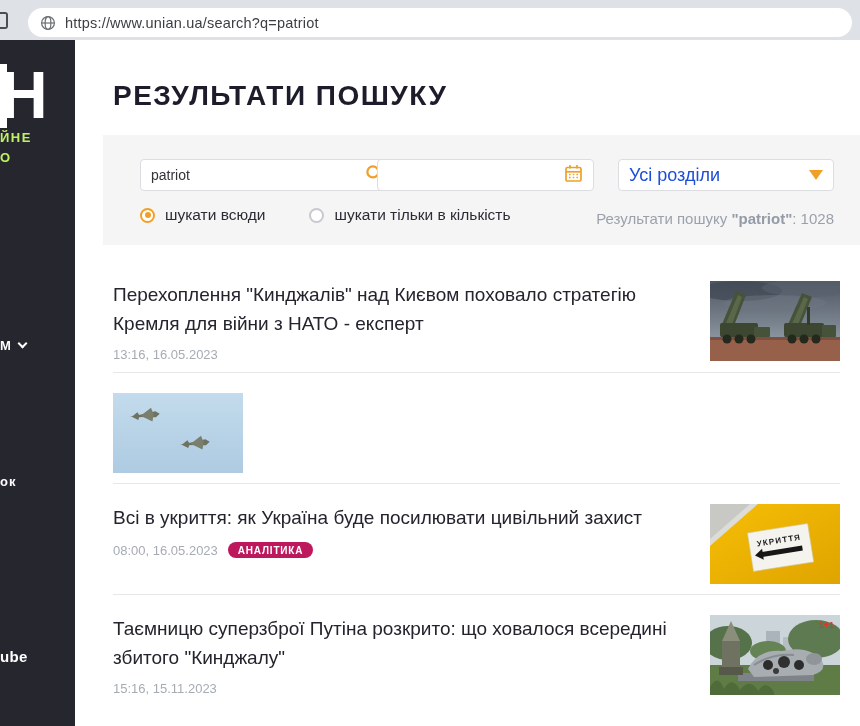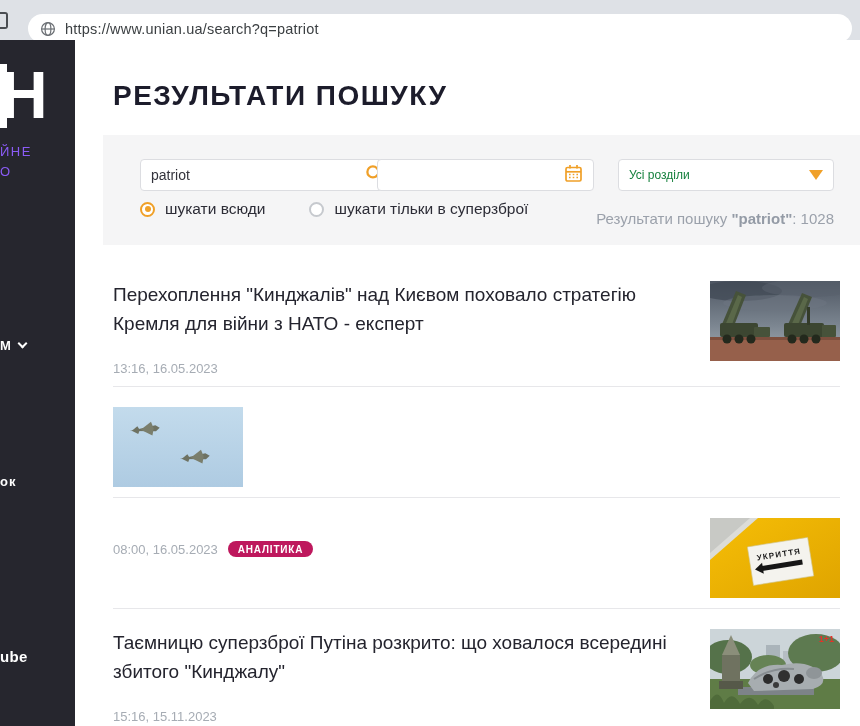"https://www.unian.ua/search?q=patriot" .urlbar { top: 14px -> 8px }
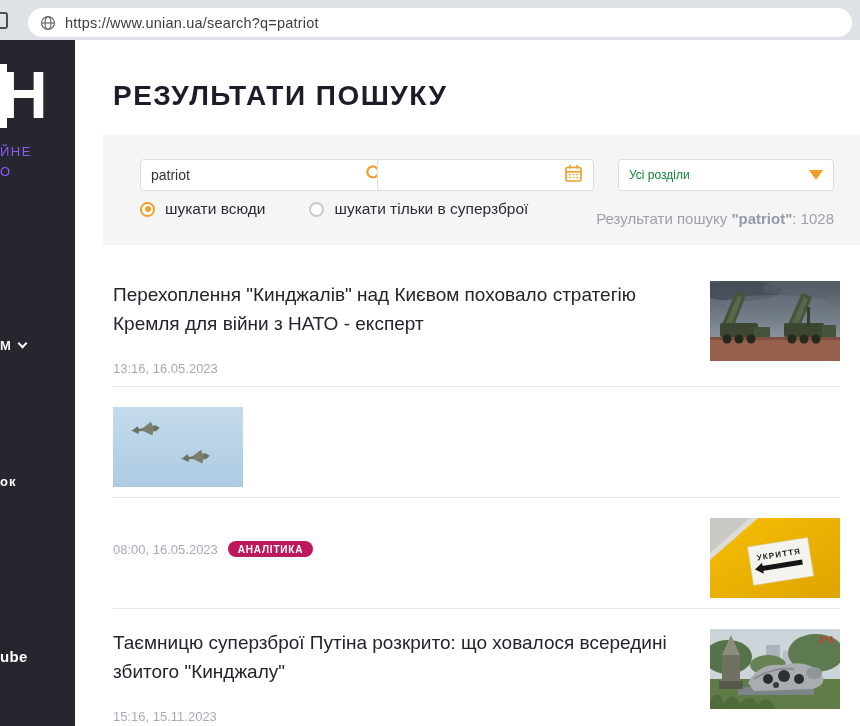"ЙНЕ" .tagline { color: #8b5cf6 -> #bef264; font-weight: 400 -> 700; top: 102px -> 88px }
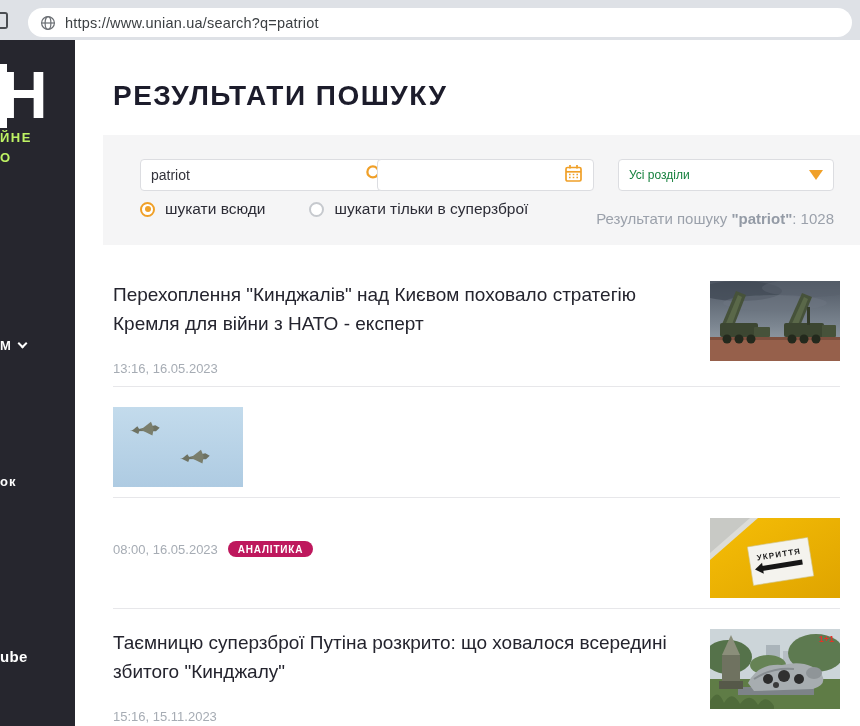"Усі розділи" .field .sel-label { color: #15803d -> #1d4ed8; font-size: 12px -> 18px }
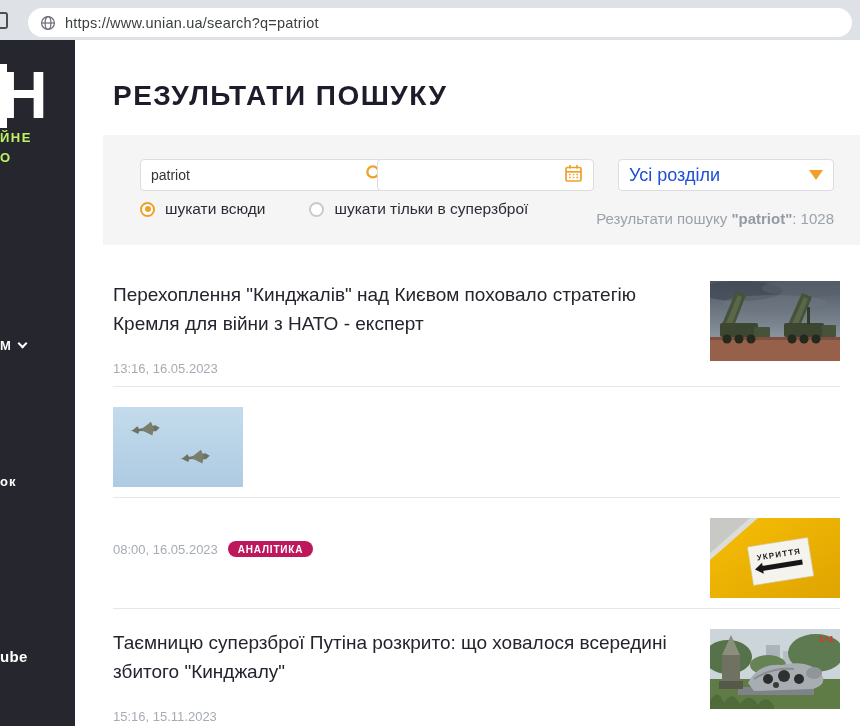"шукати всюди" .radios { top: 65px -> 71px }
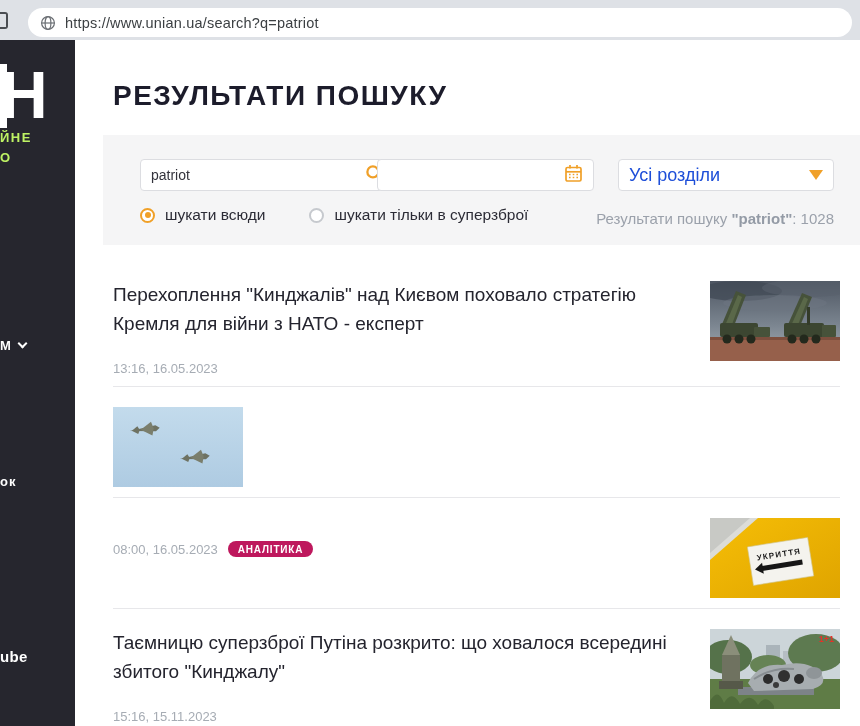"шукати тільки в суперзброї" span.radio-label { text: суперзброї -> кількість }
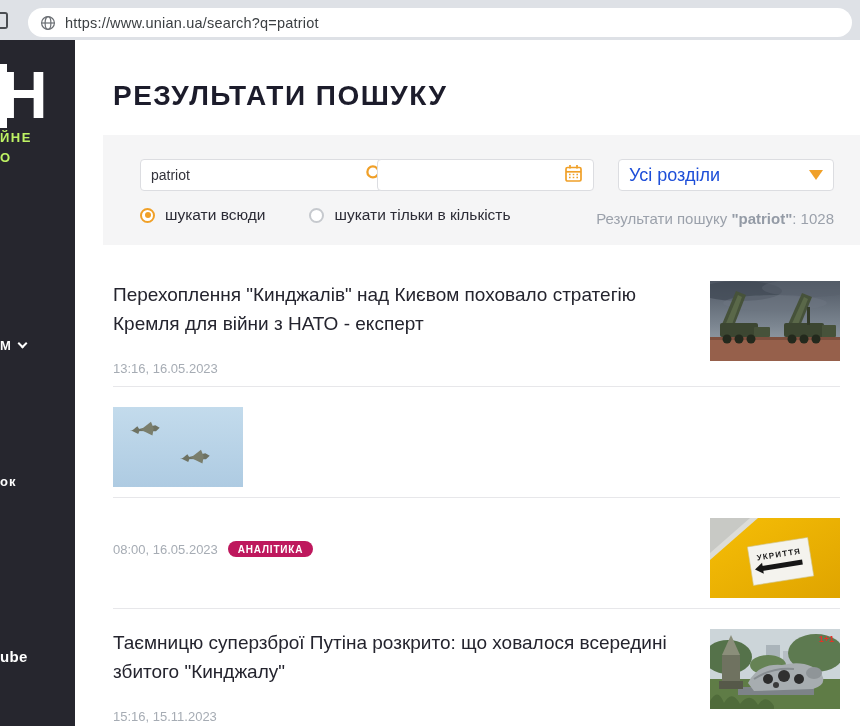"13:16, 16.05.2023" .news-meta { margin-top: 23px -> 9px }
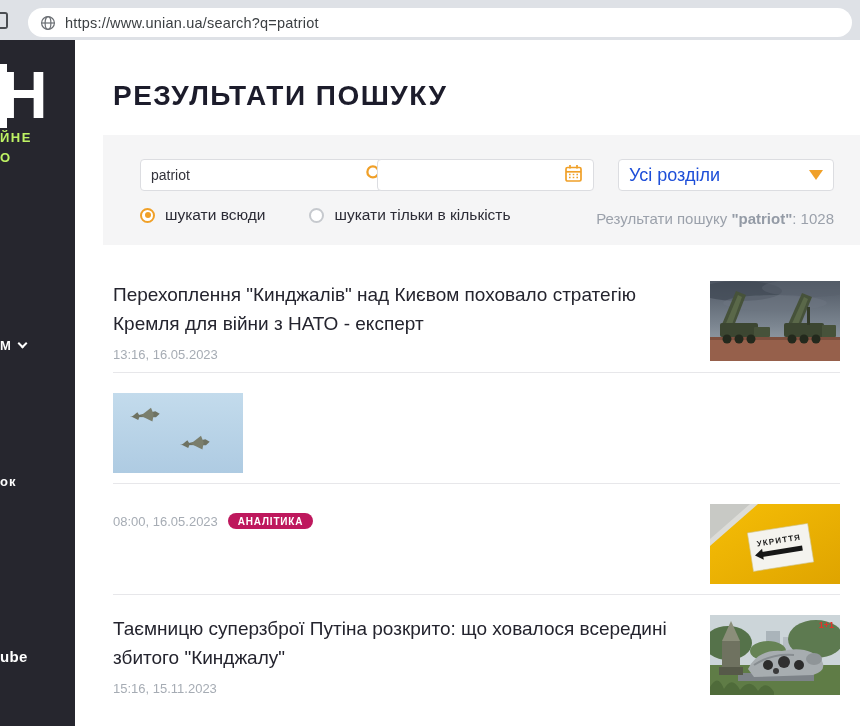"Всі в укриття: як Україна" h2.news-title { html: none -> <h2>Всі в укриття: як Україна буде посилювати цивільний захист</h2> }
